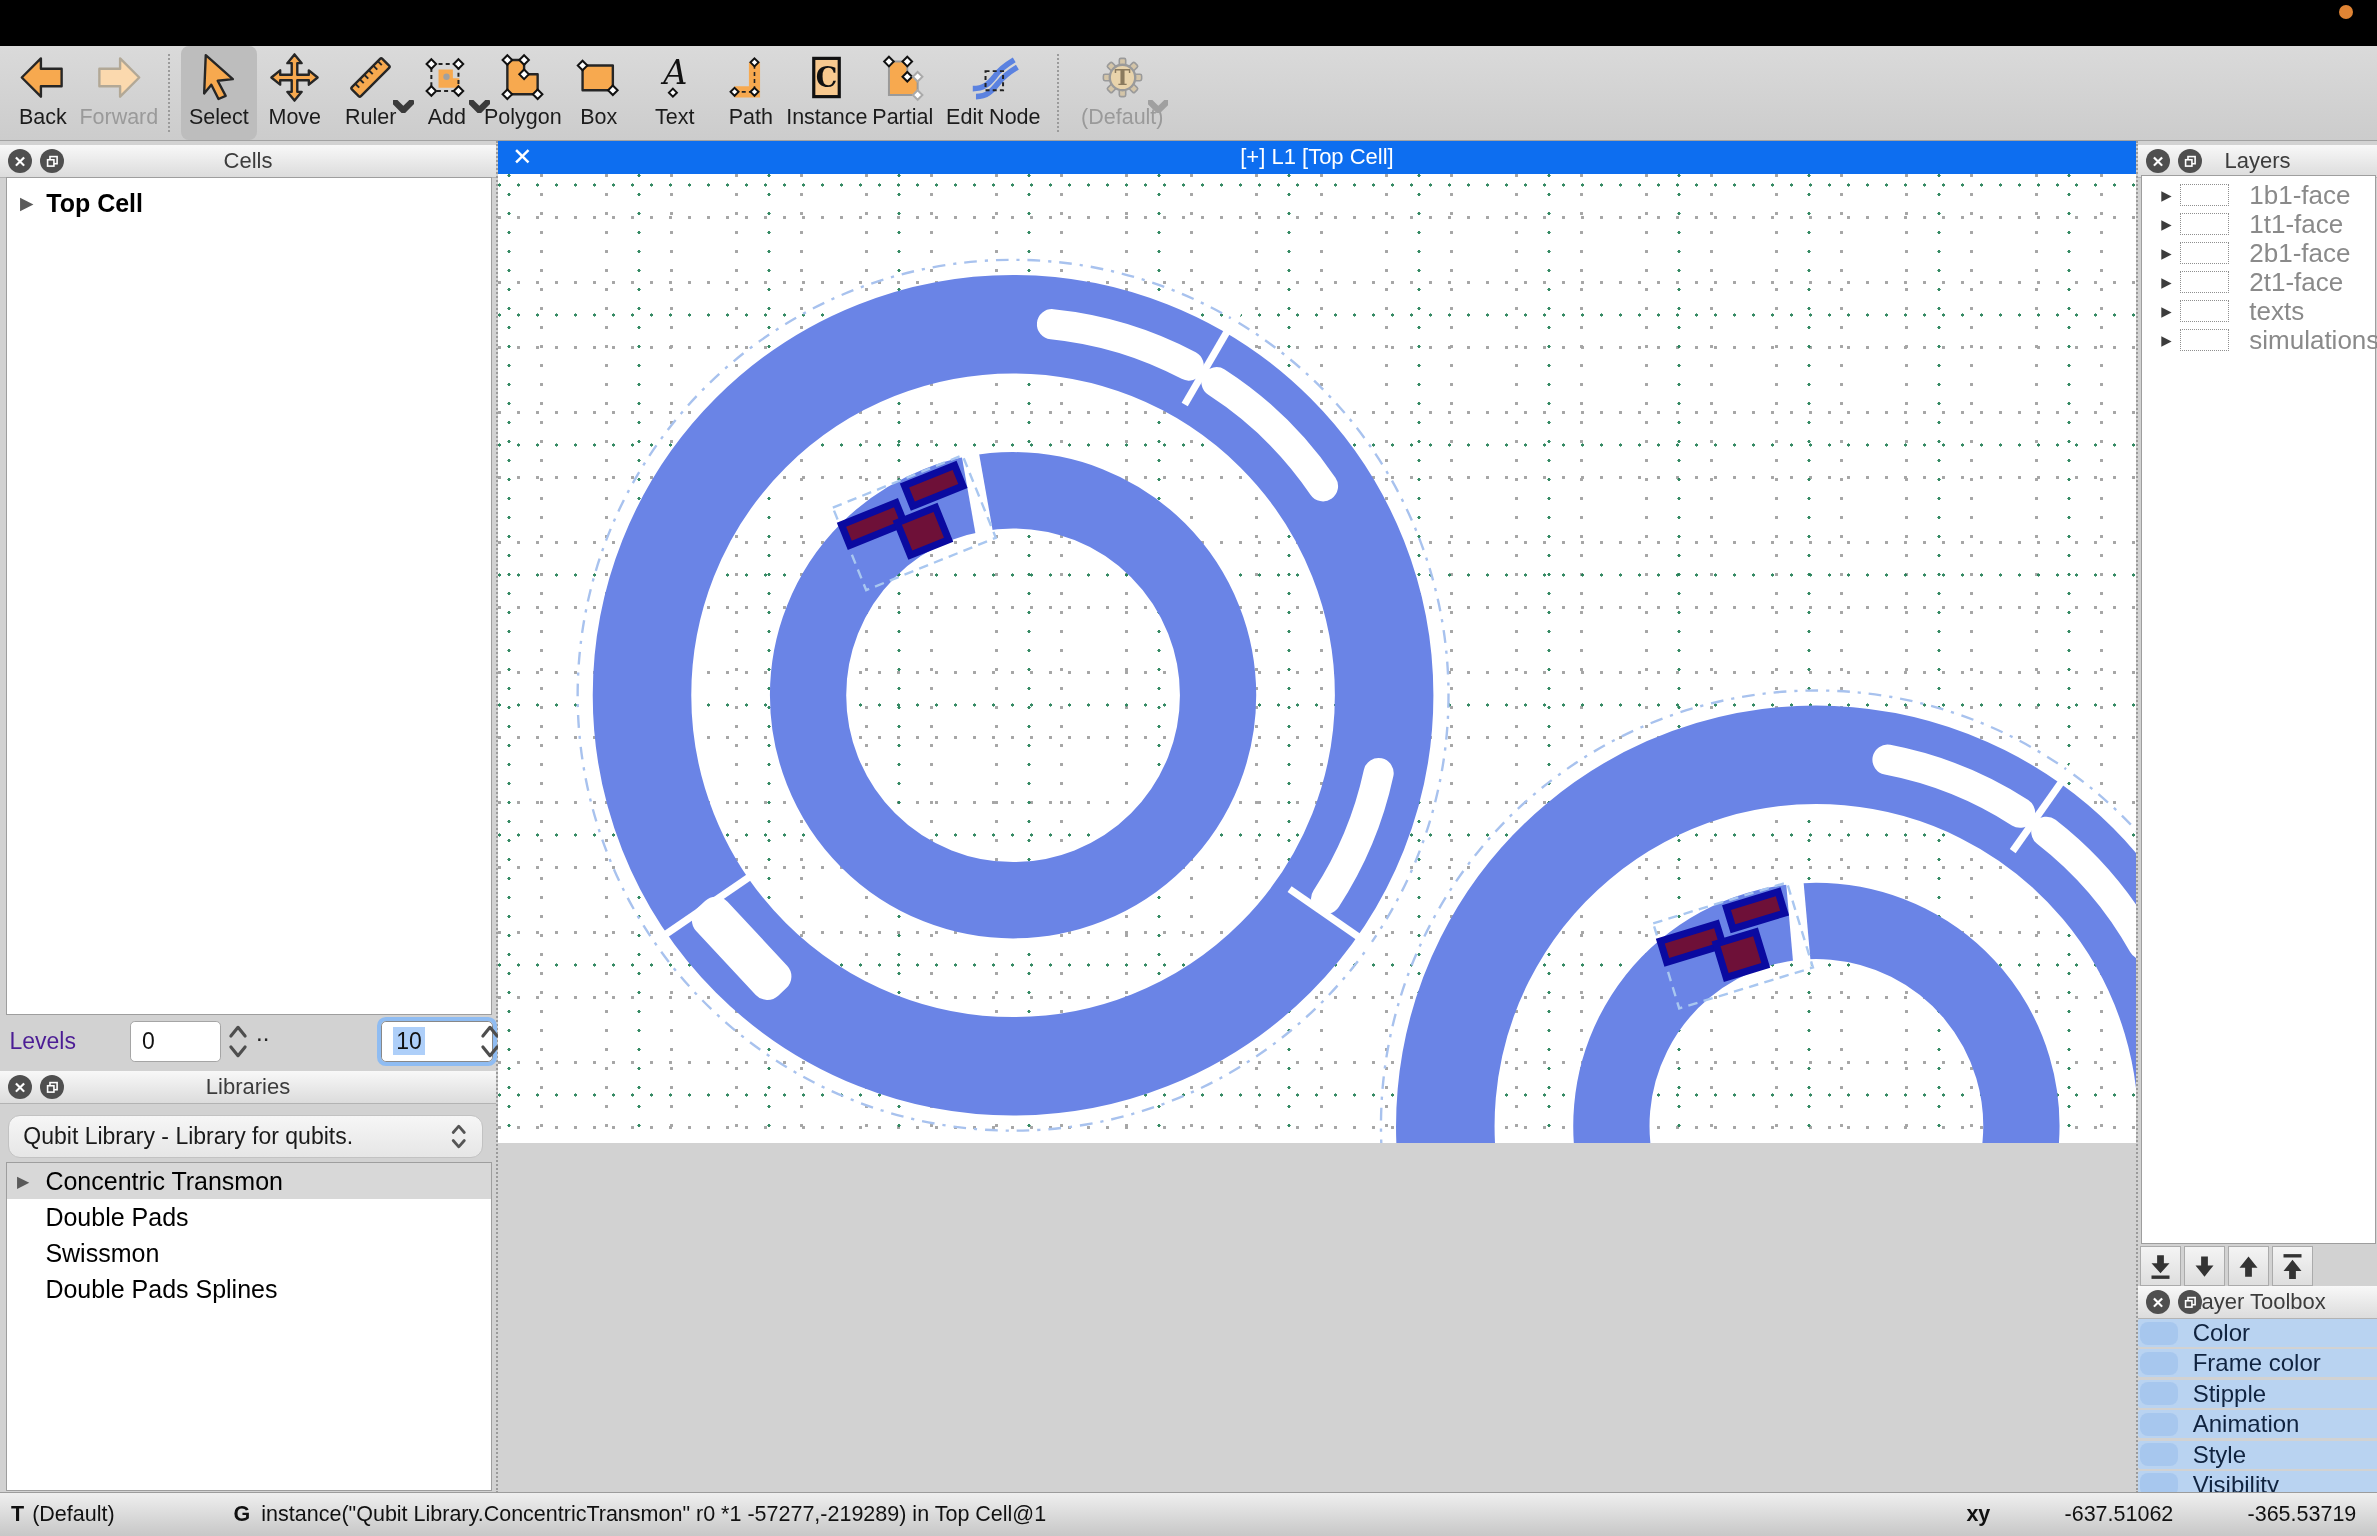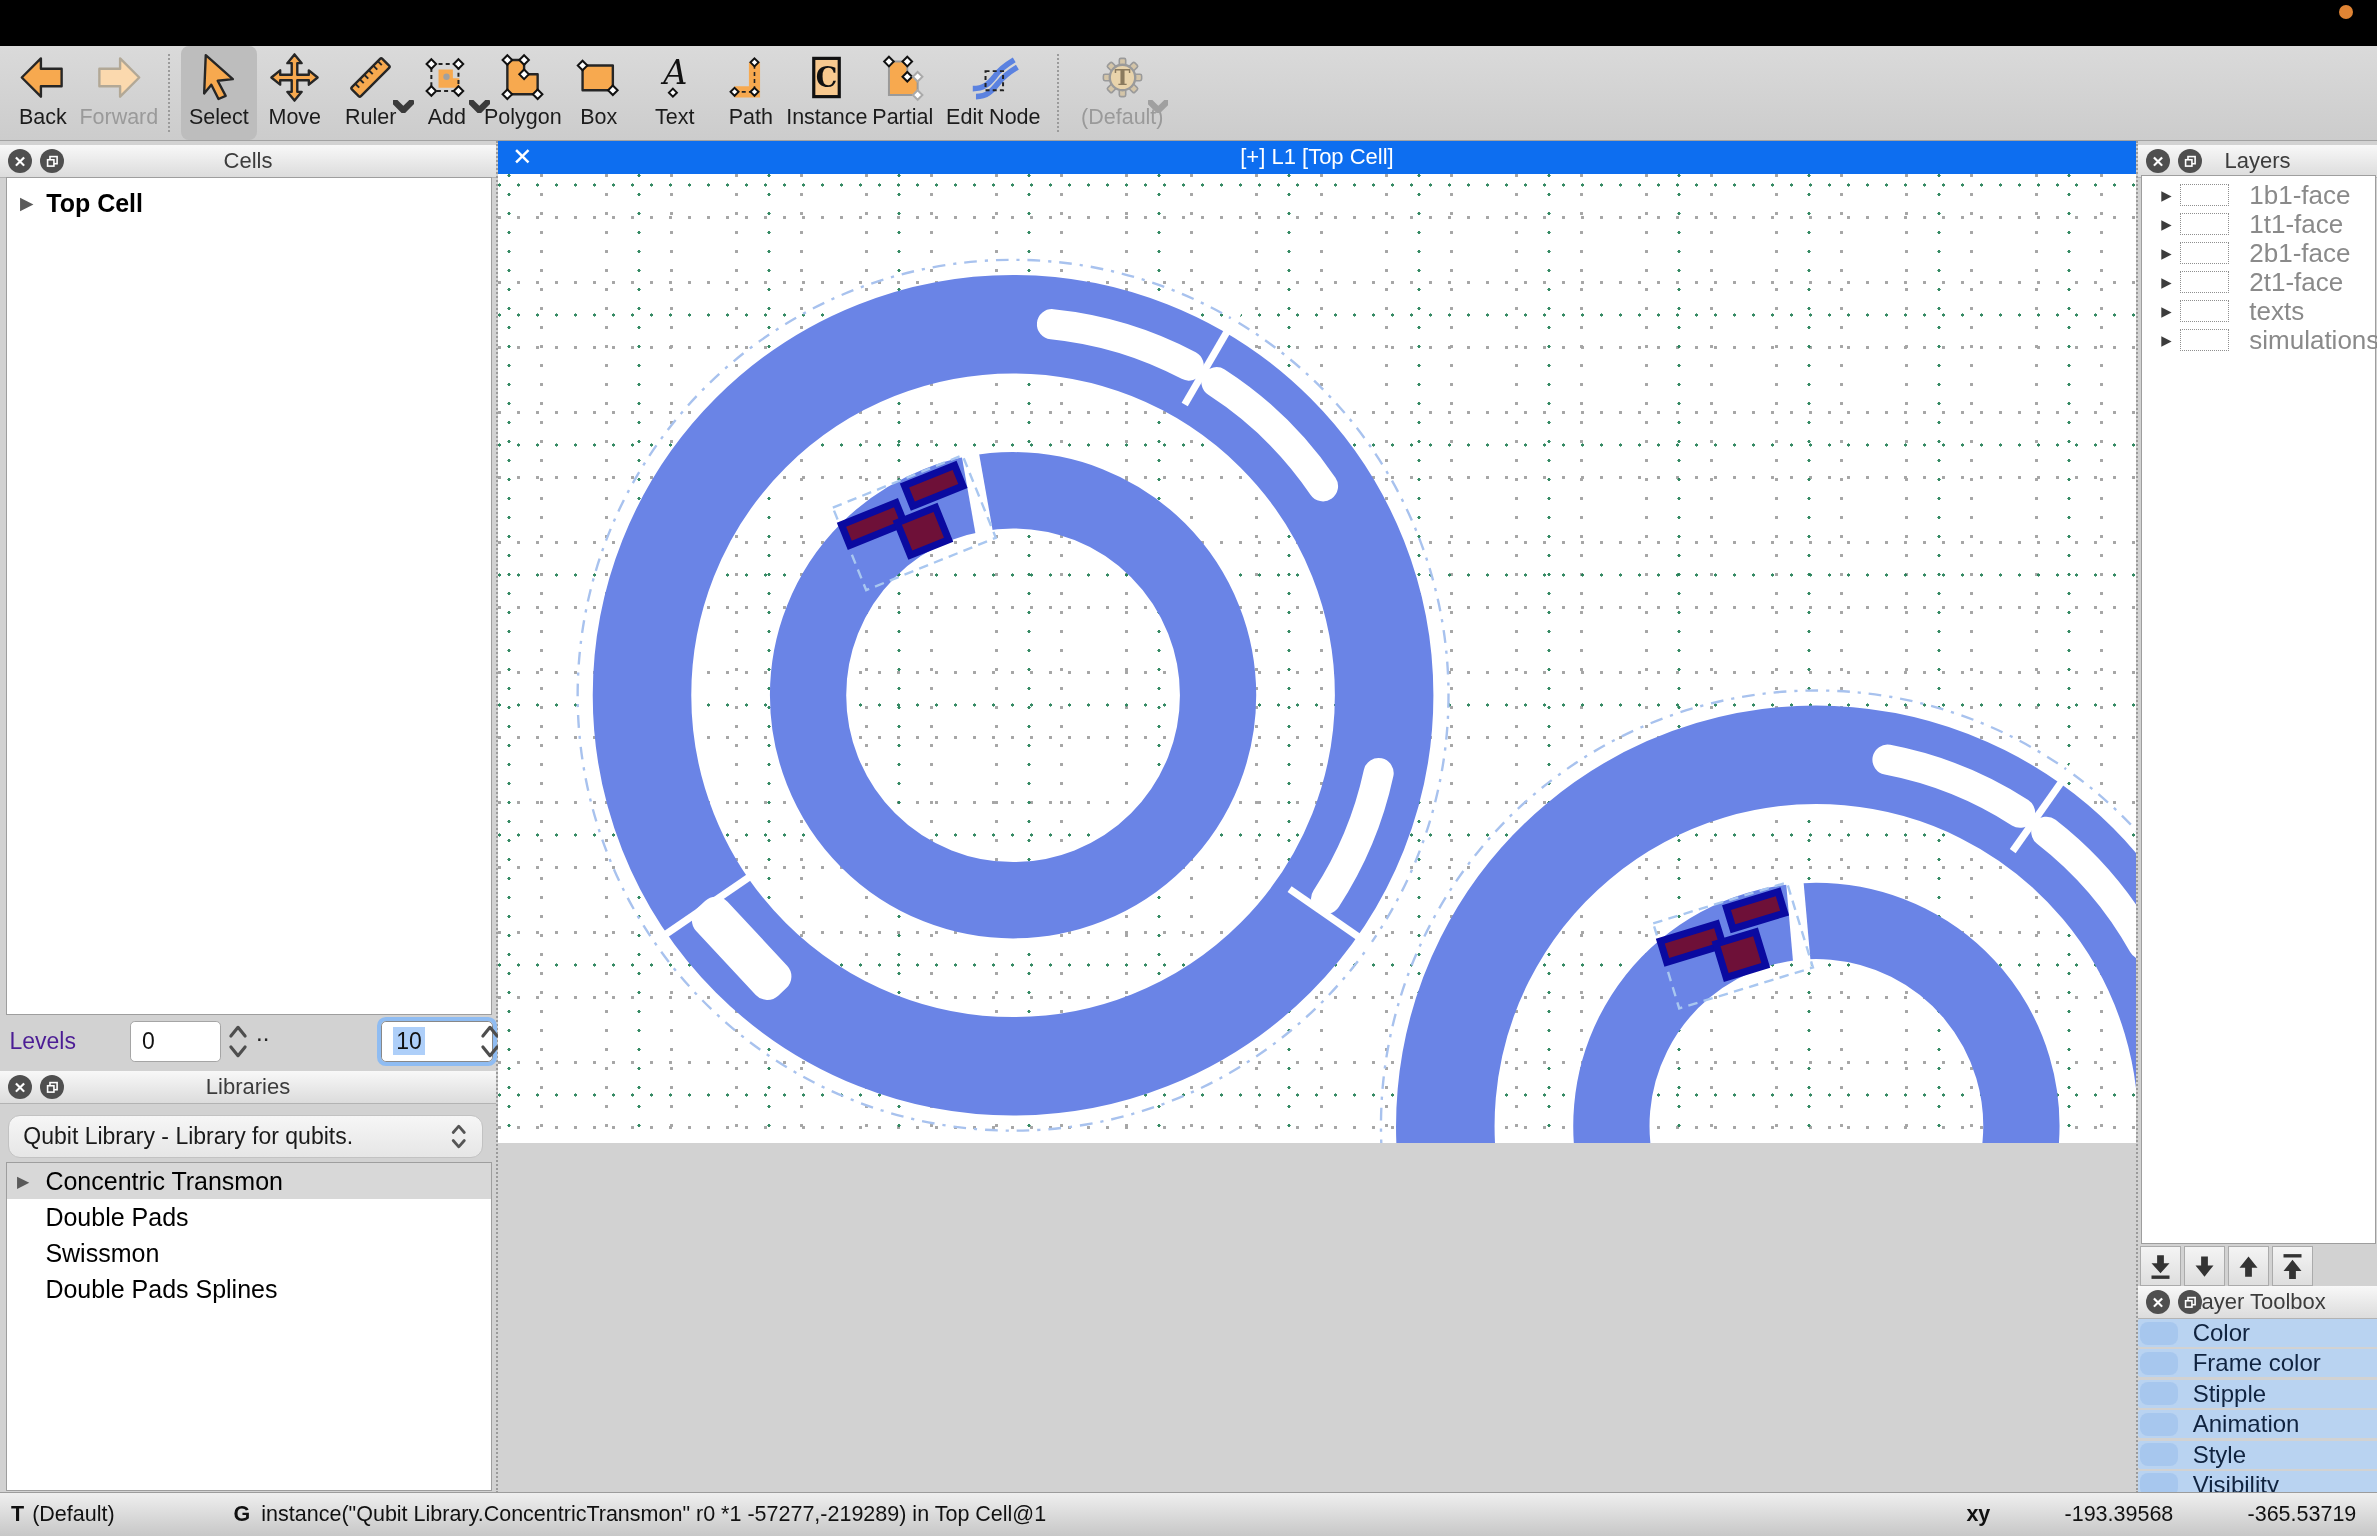"-193.39568" span.sb-num { text: -193.39568 -> -637.51062 }
